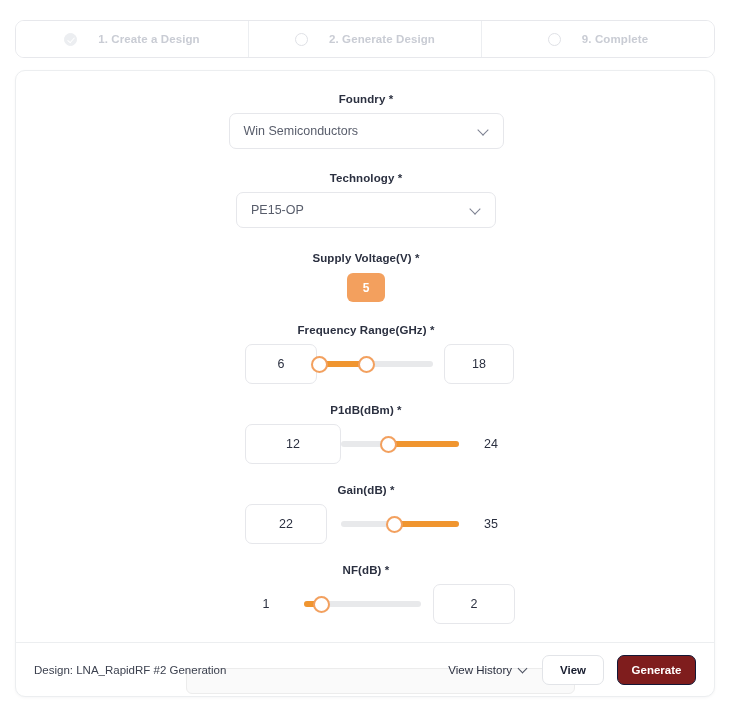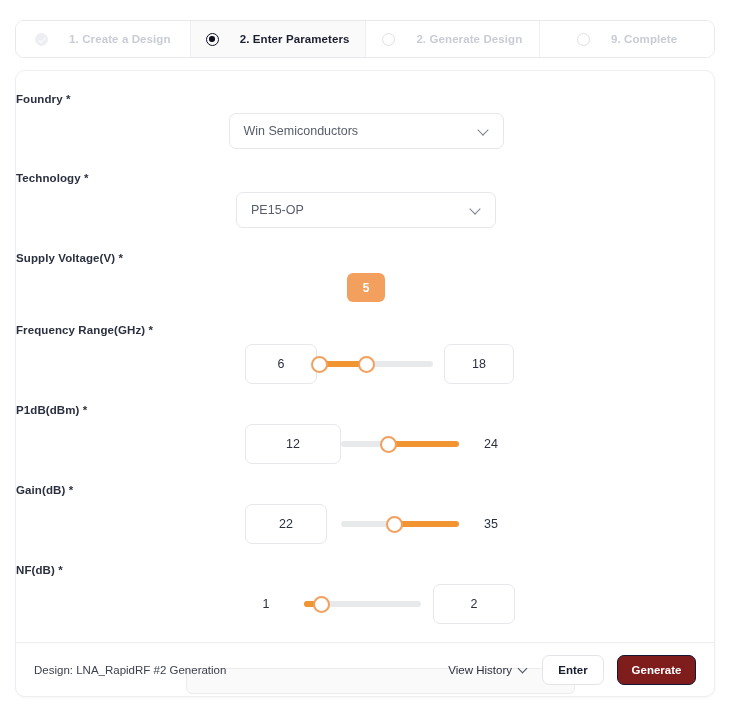"2. Enter Parameters" div.step { html: <div> <span></span> <span>2. Enter Parameters</span> </div> -> none }
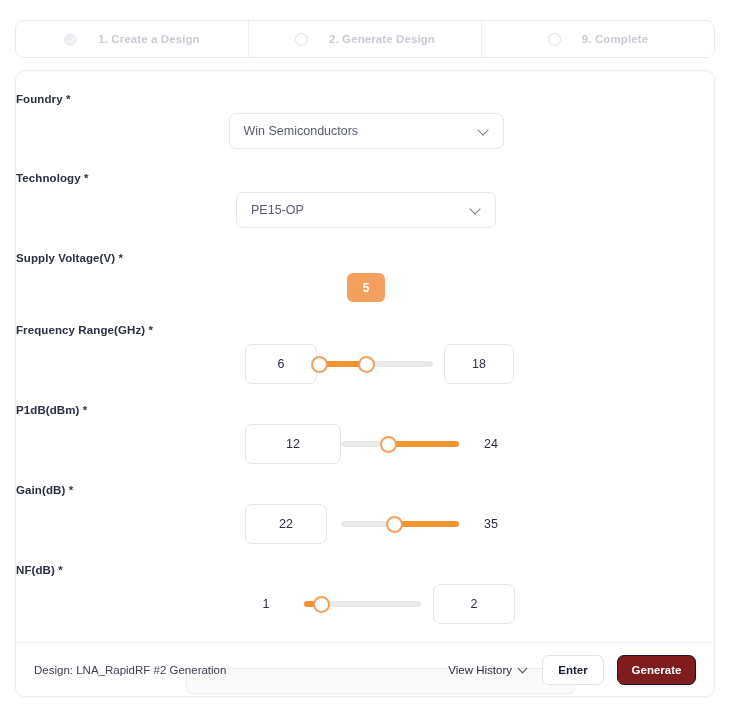"Foundry *" .field-label { text-align: left -> center }
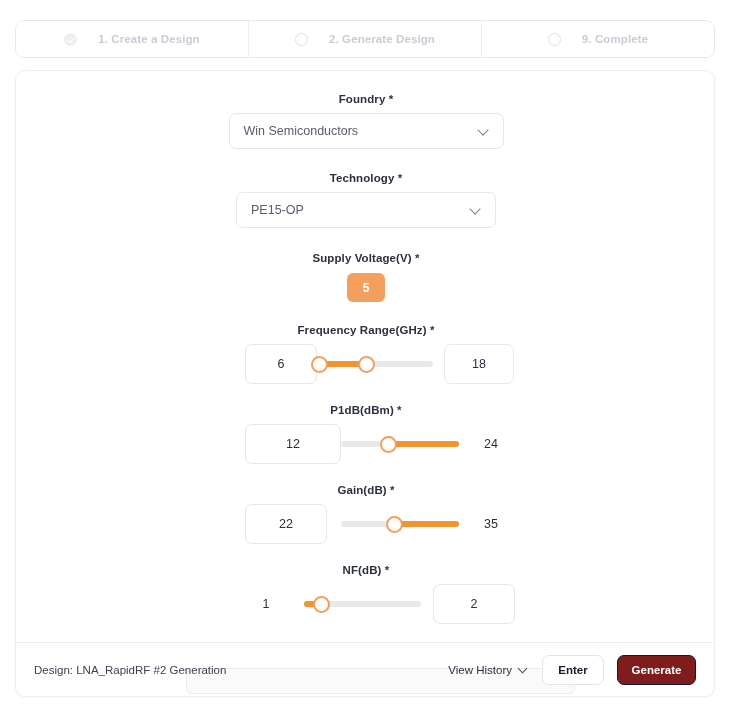"Enter" div.btn { text: Enter -> View }
